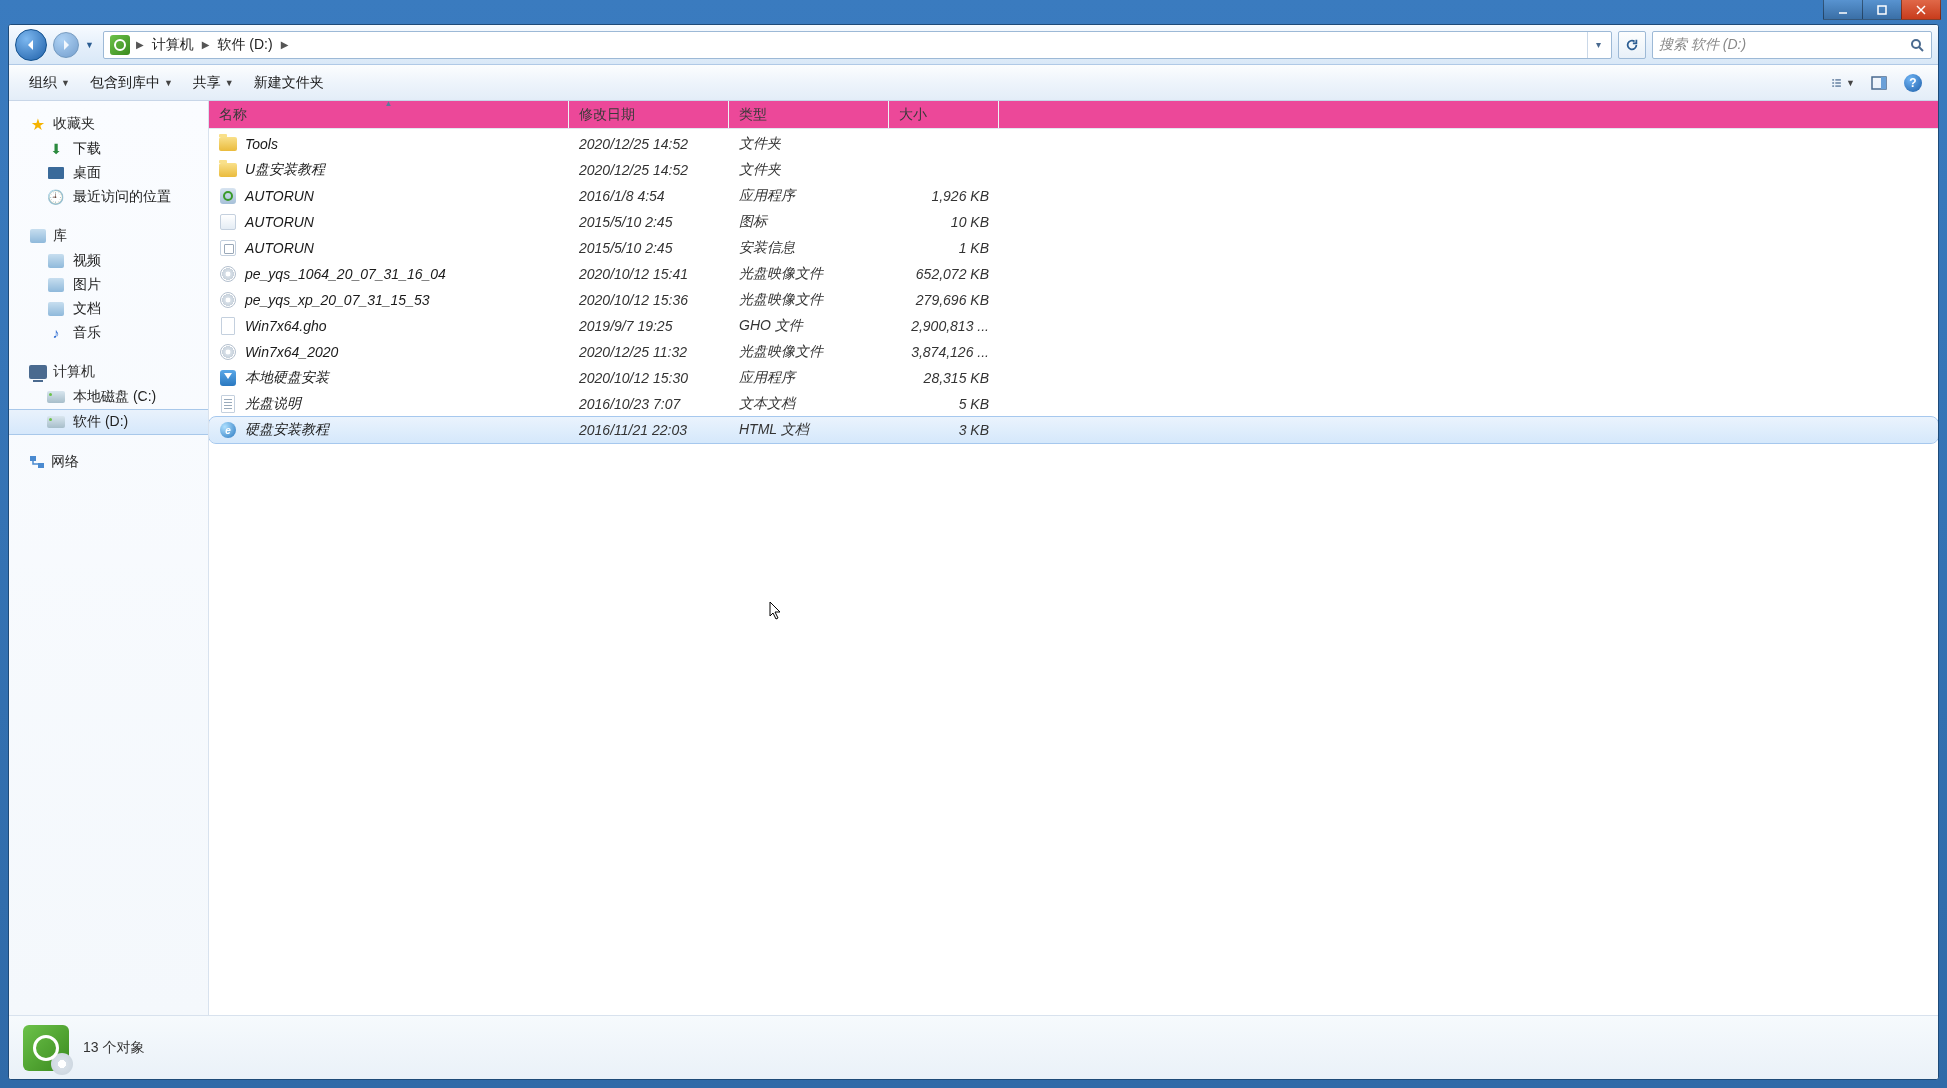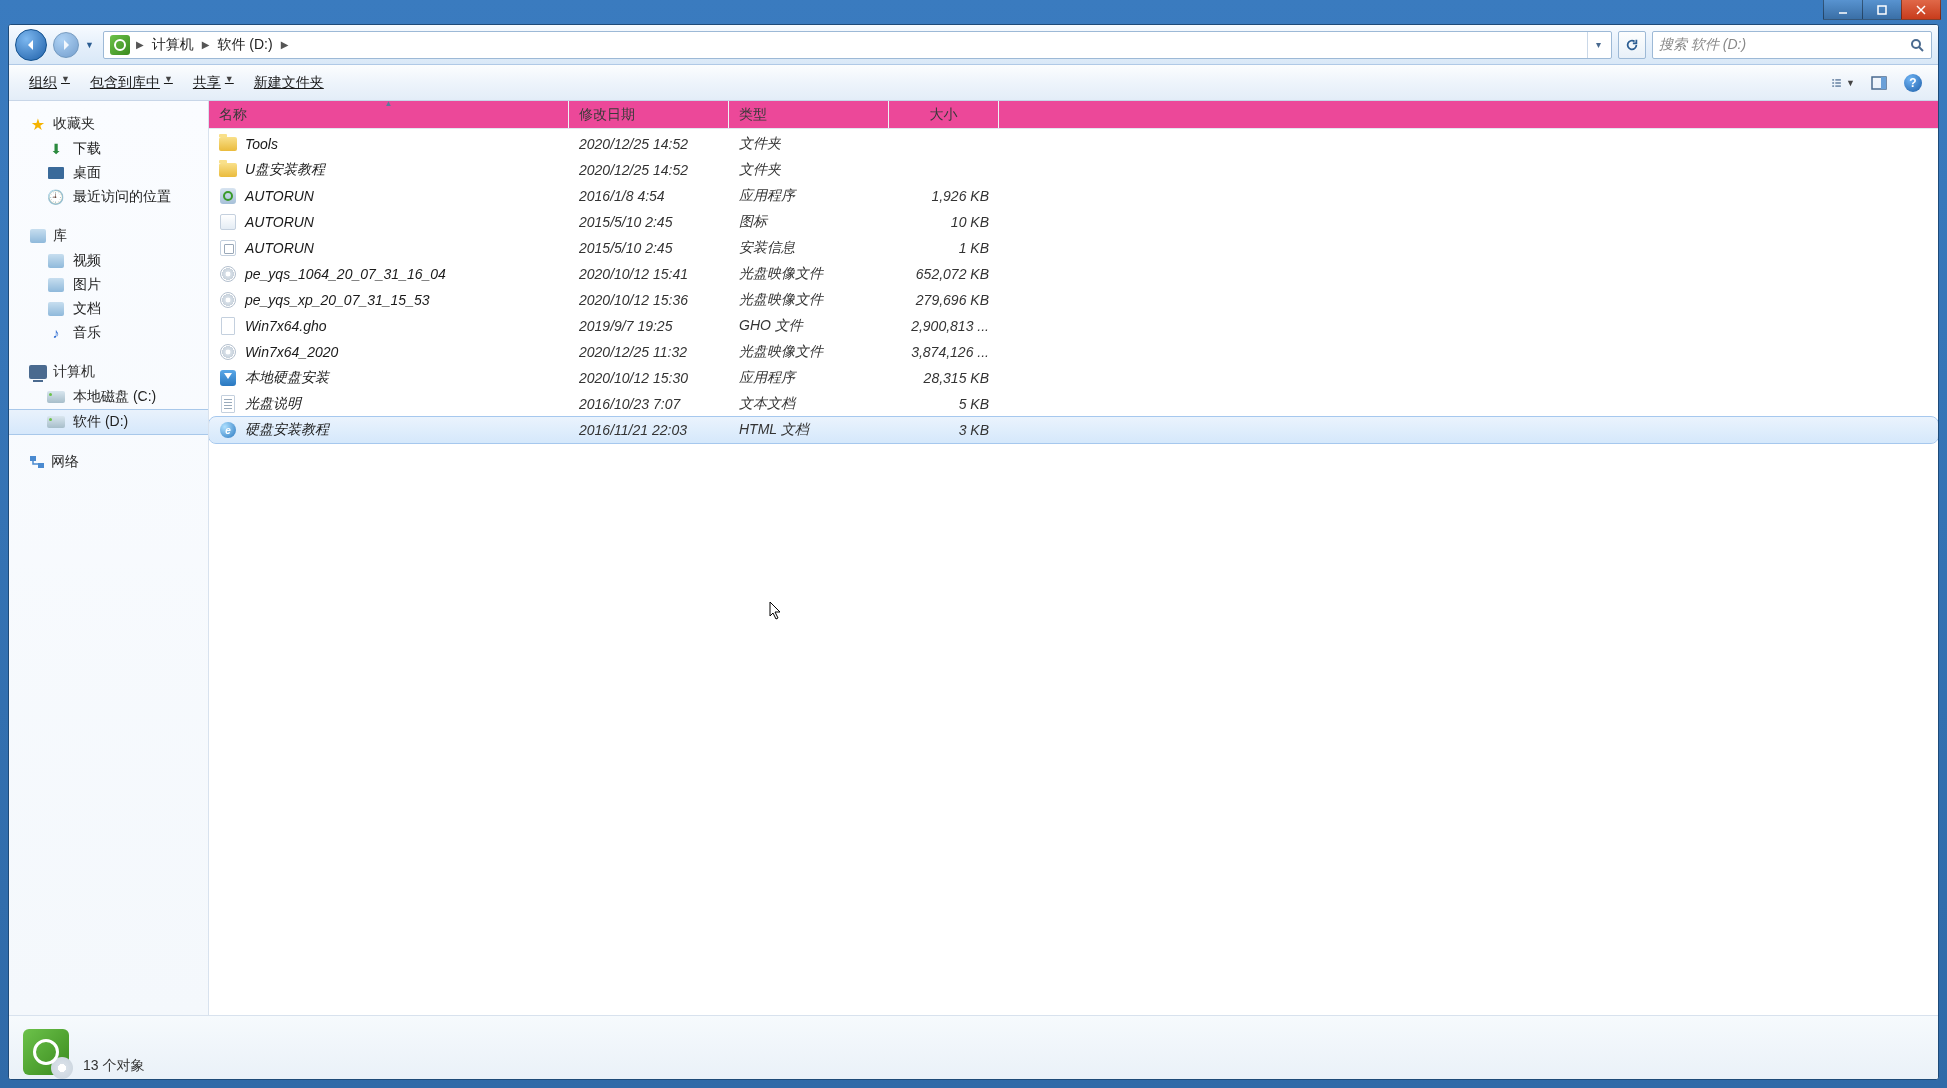"组织" .tb-item { align-items: none -> center; text-decoration: underline -> none }
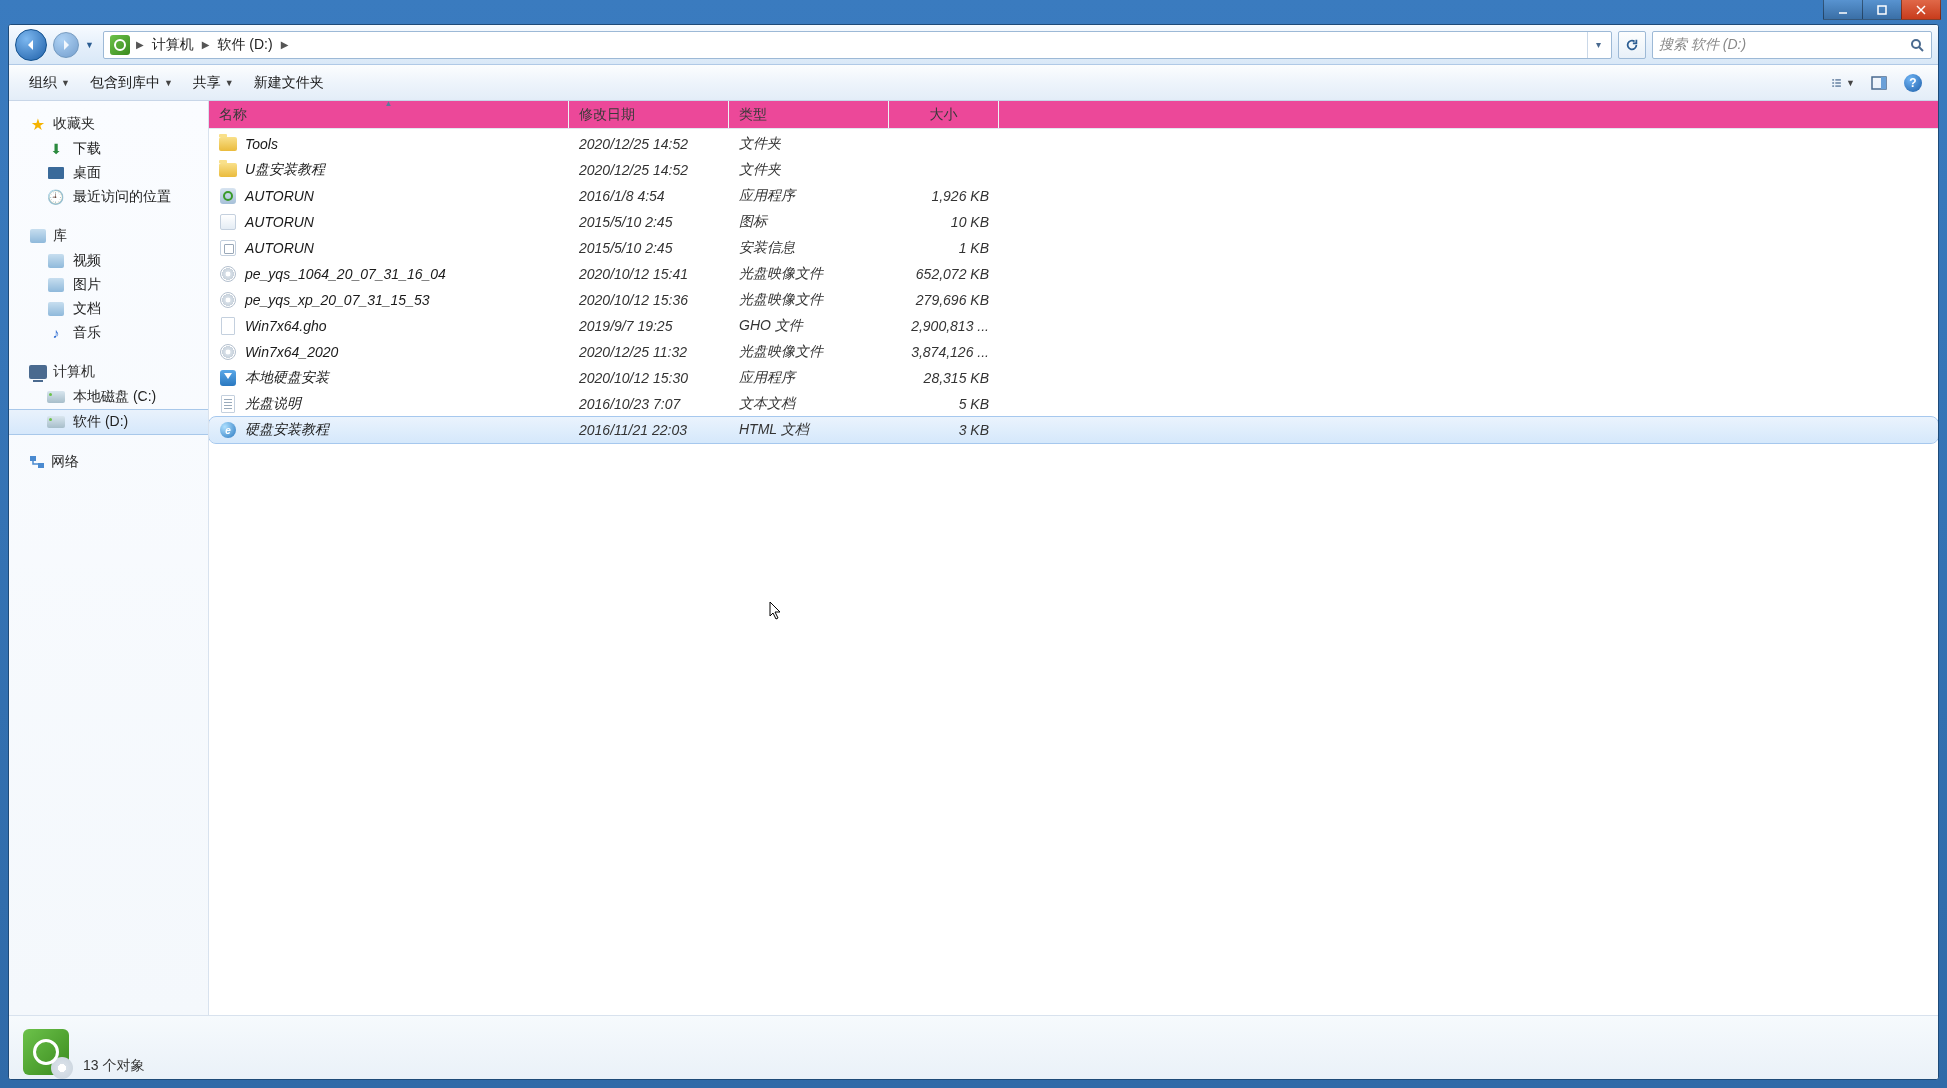"大小" .col-size { justify-content: center -> flex-start }
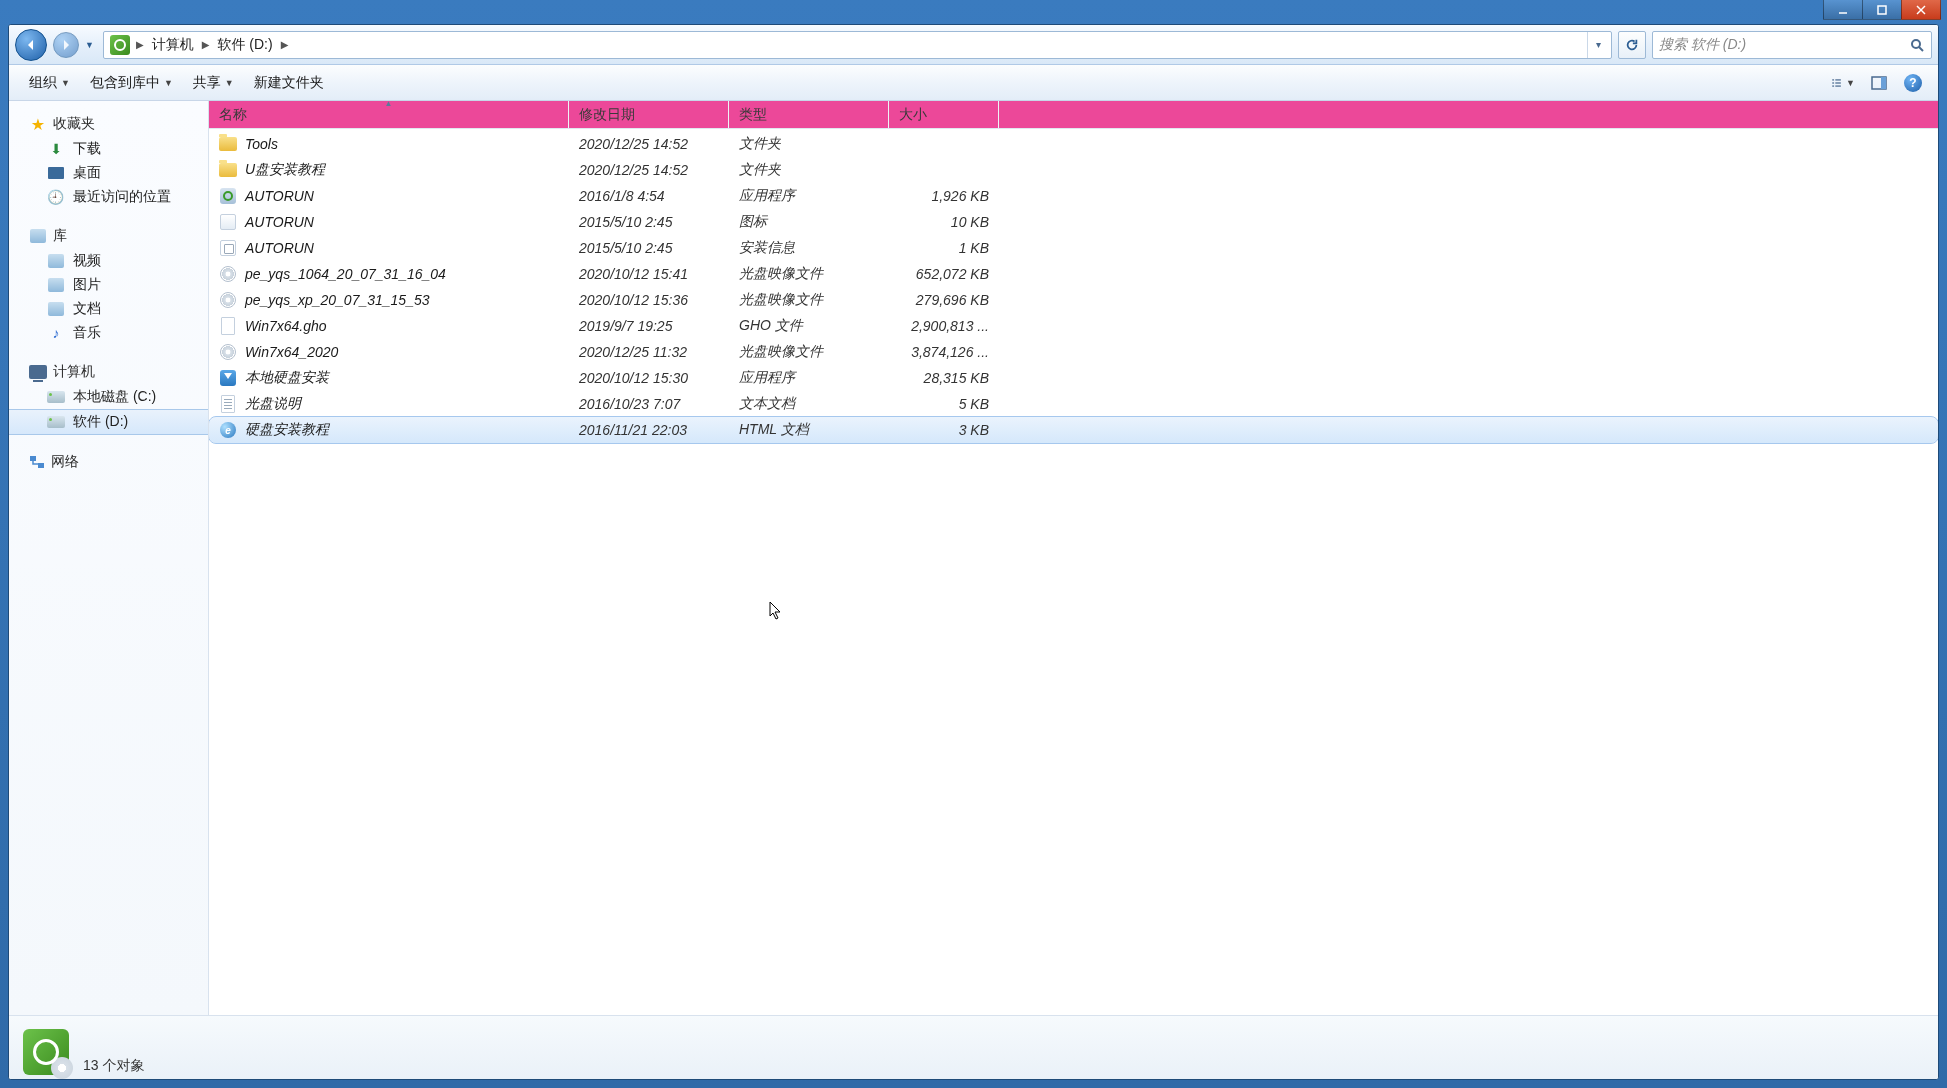"13 个对象" .statusbar { align-items: flex-end -> center }
